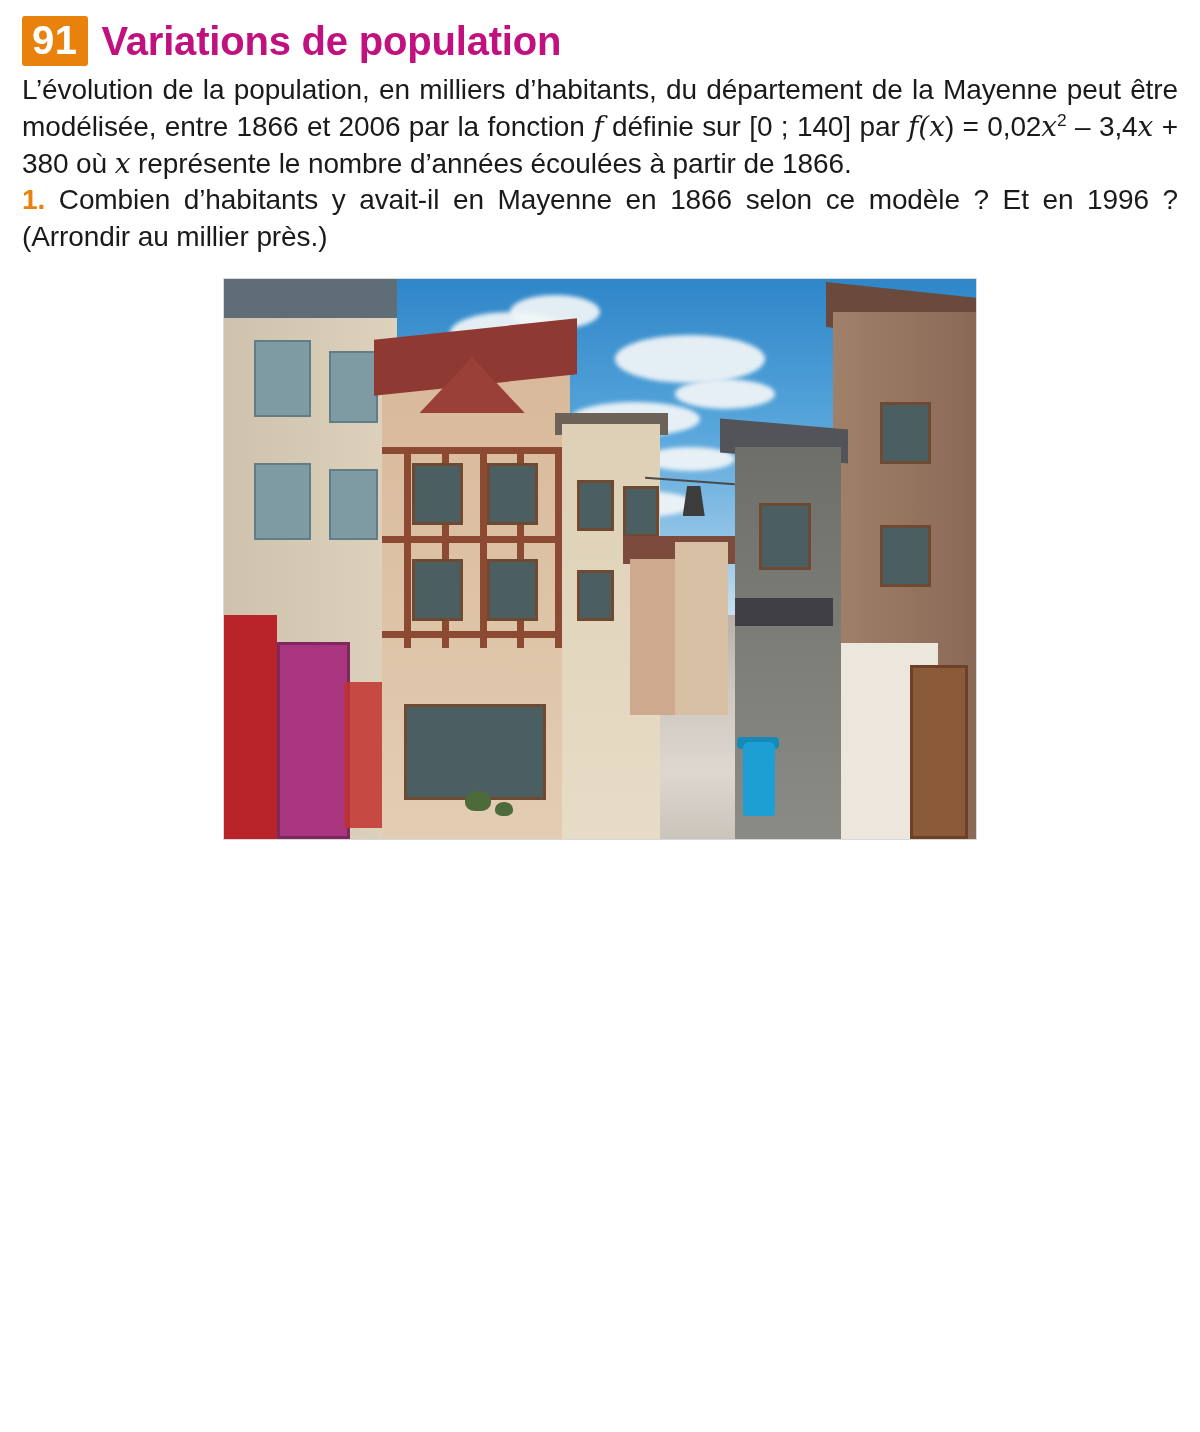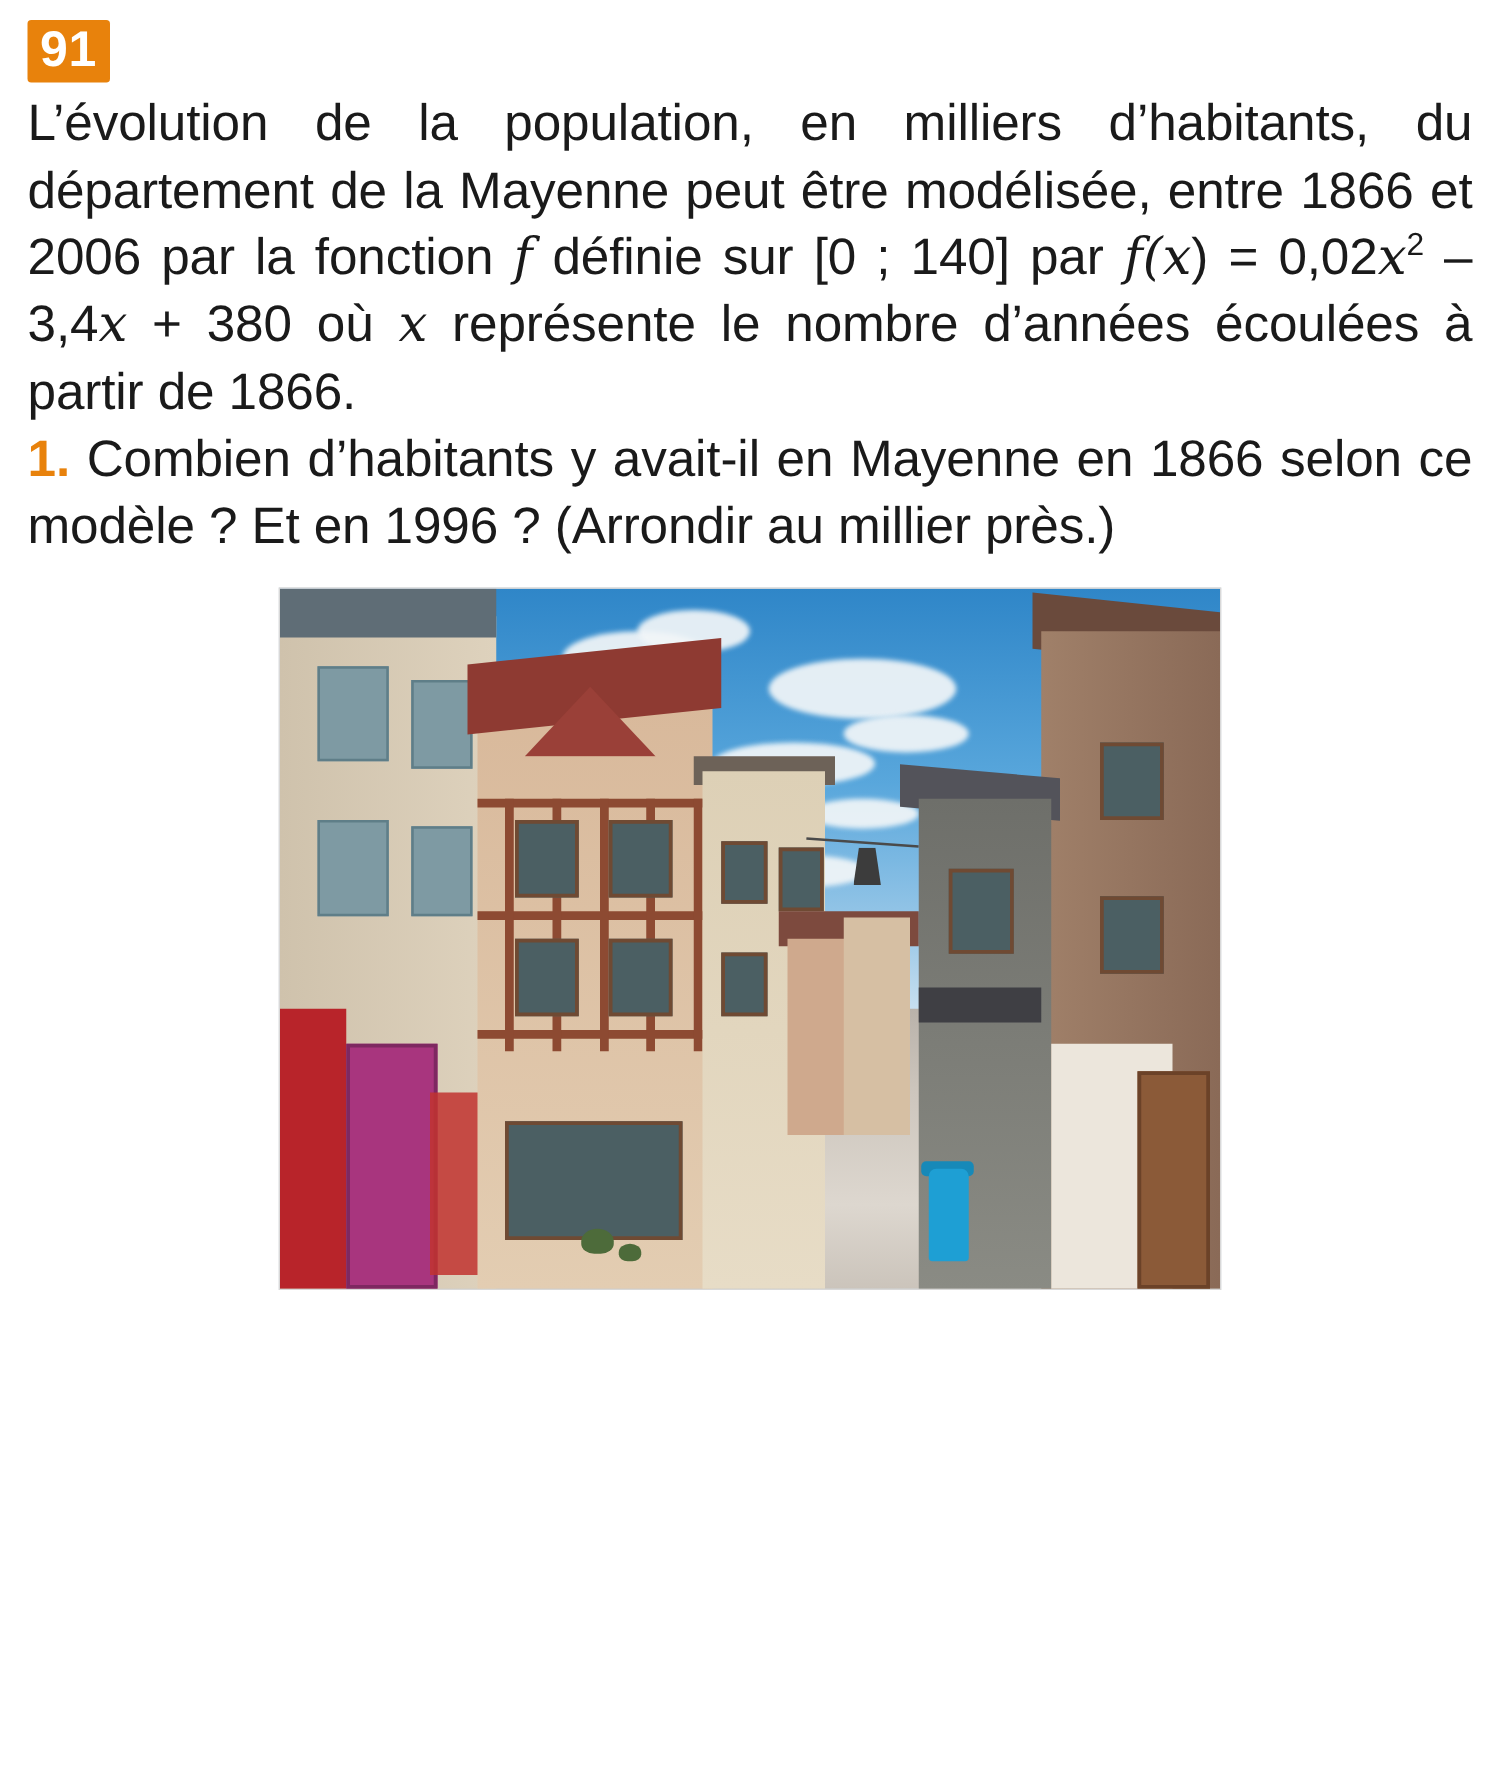"Variations de population" span.ex-title { html: none -> <span>Variations de population</span> }
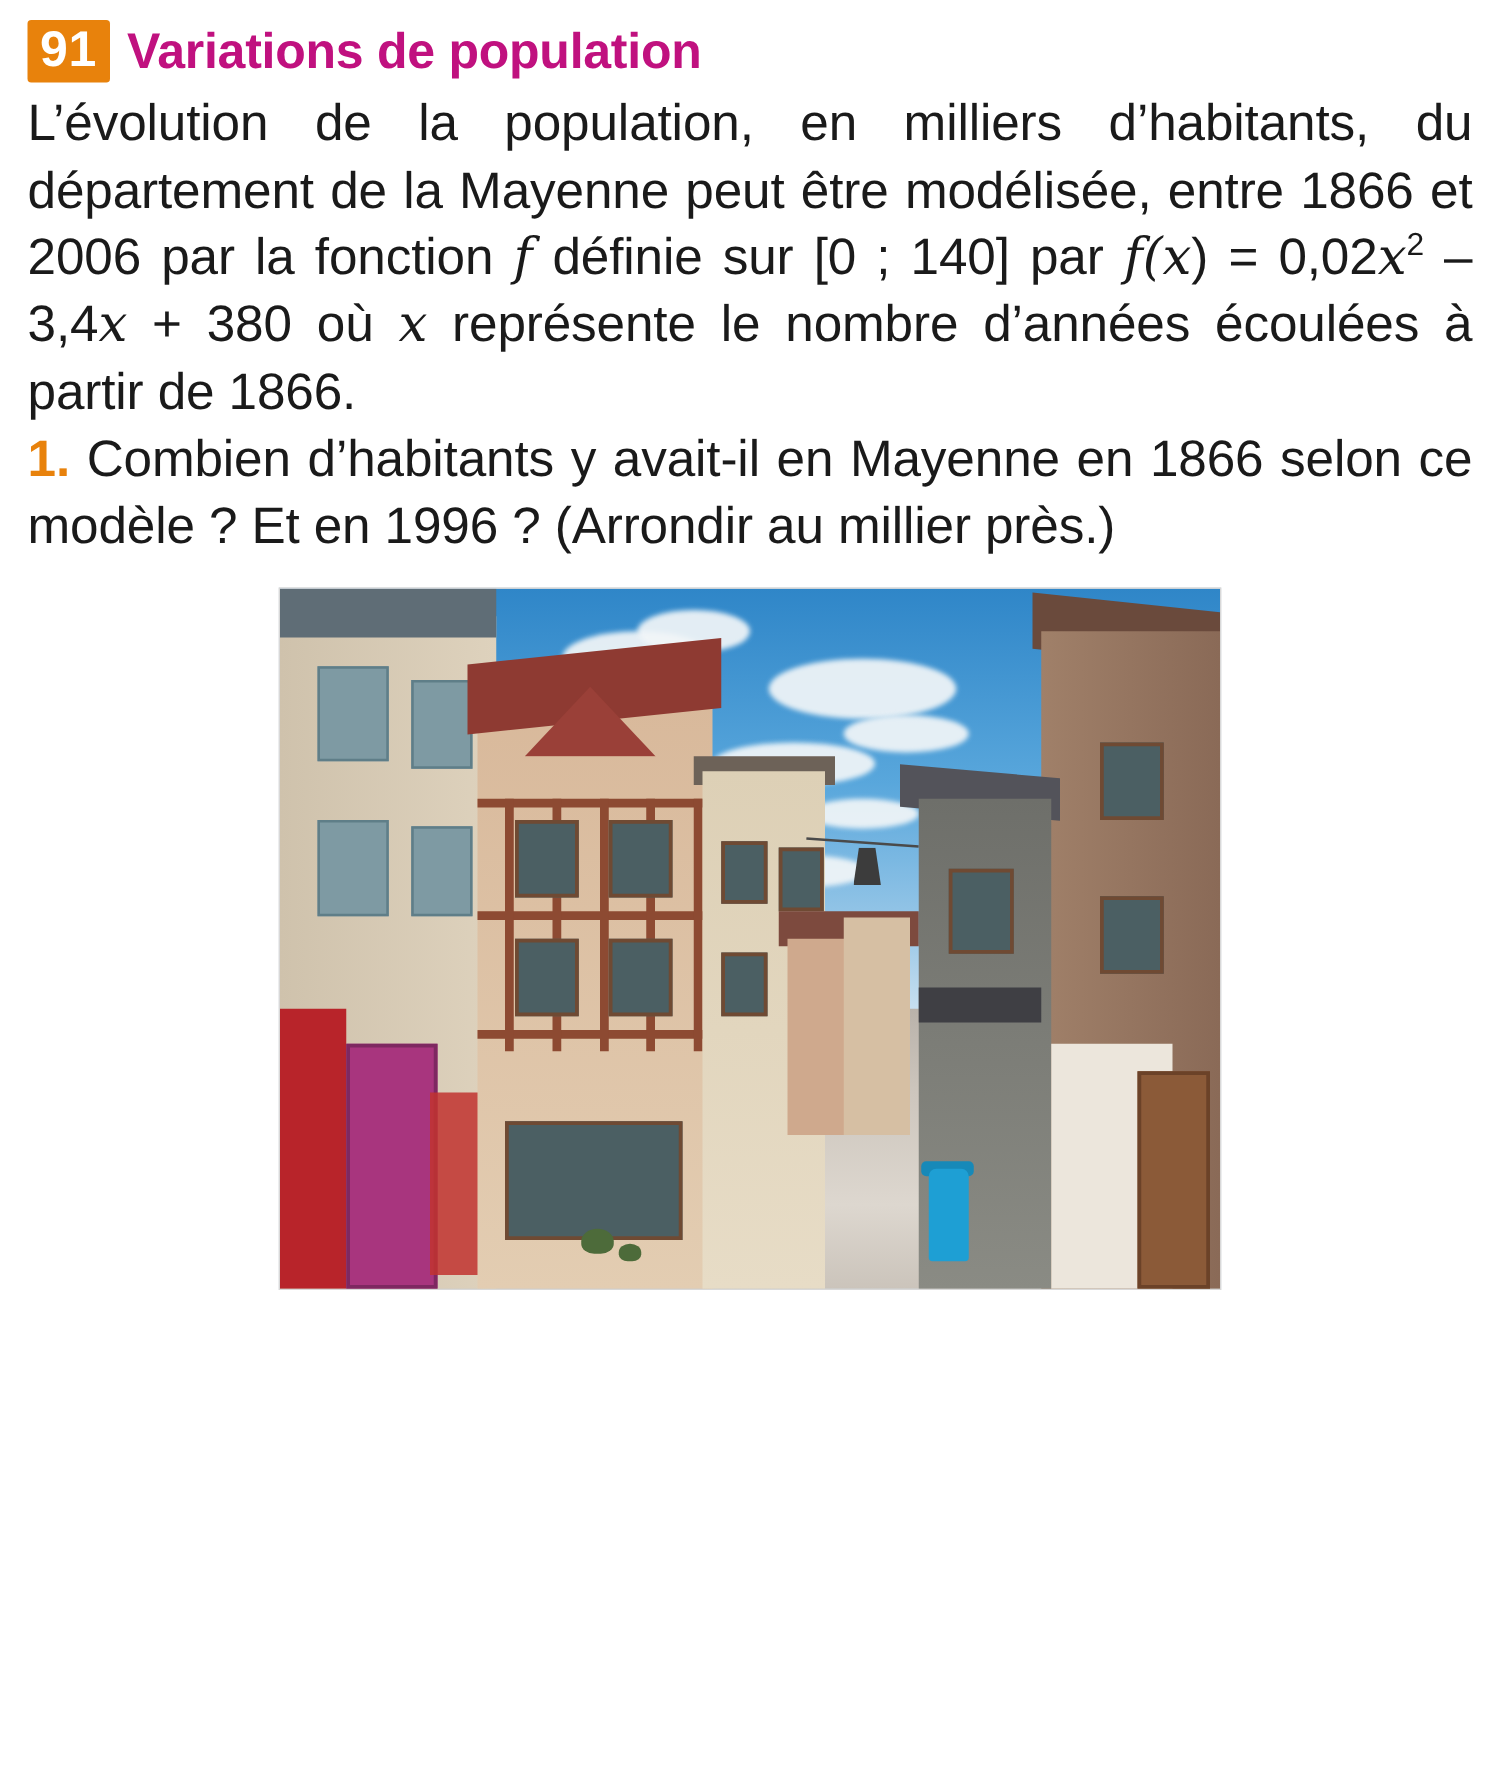"L’évolution de la population, en" .statement { font-size: 41px -> 28px }
